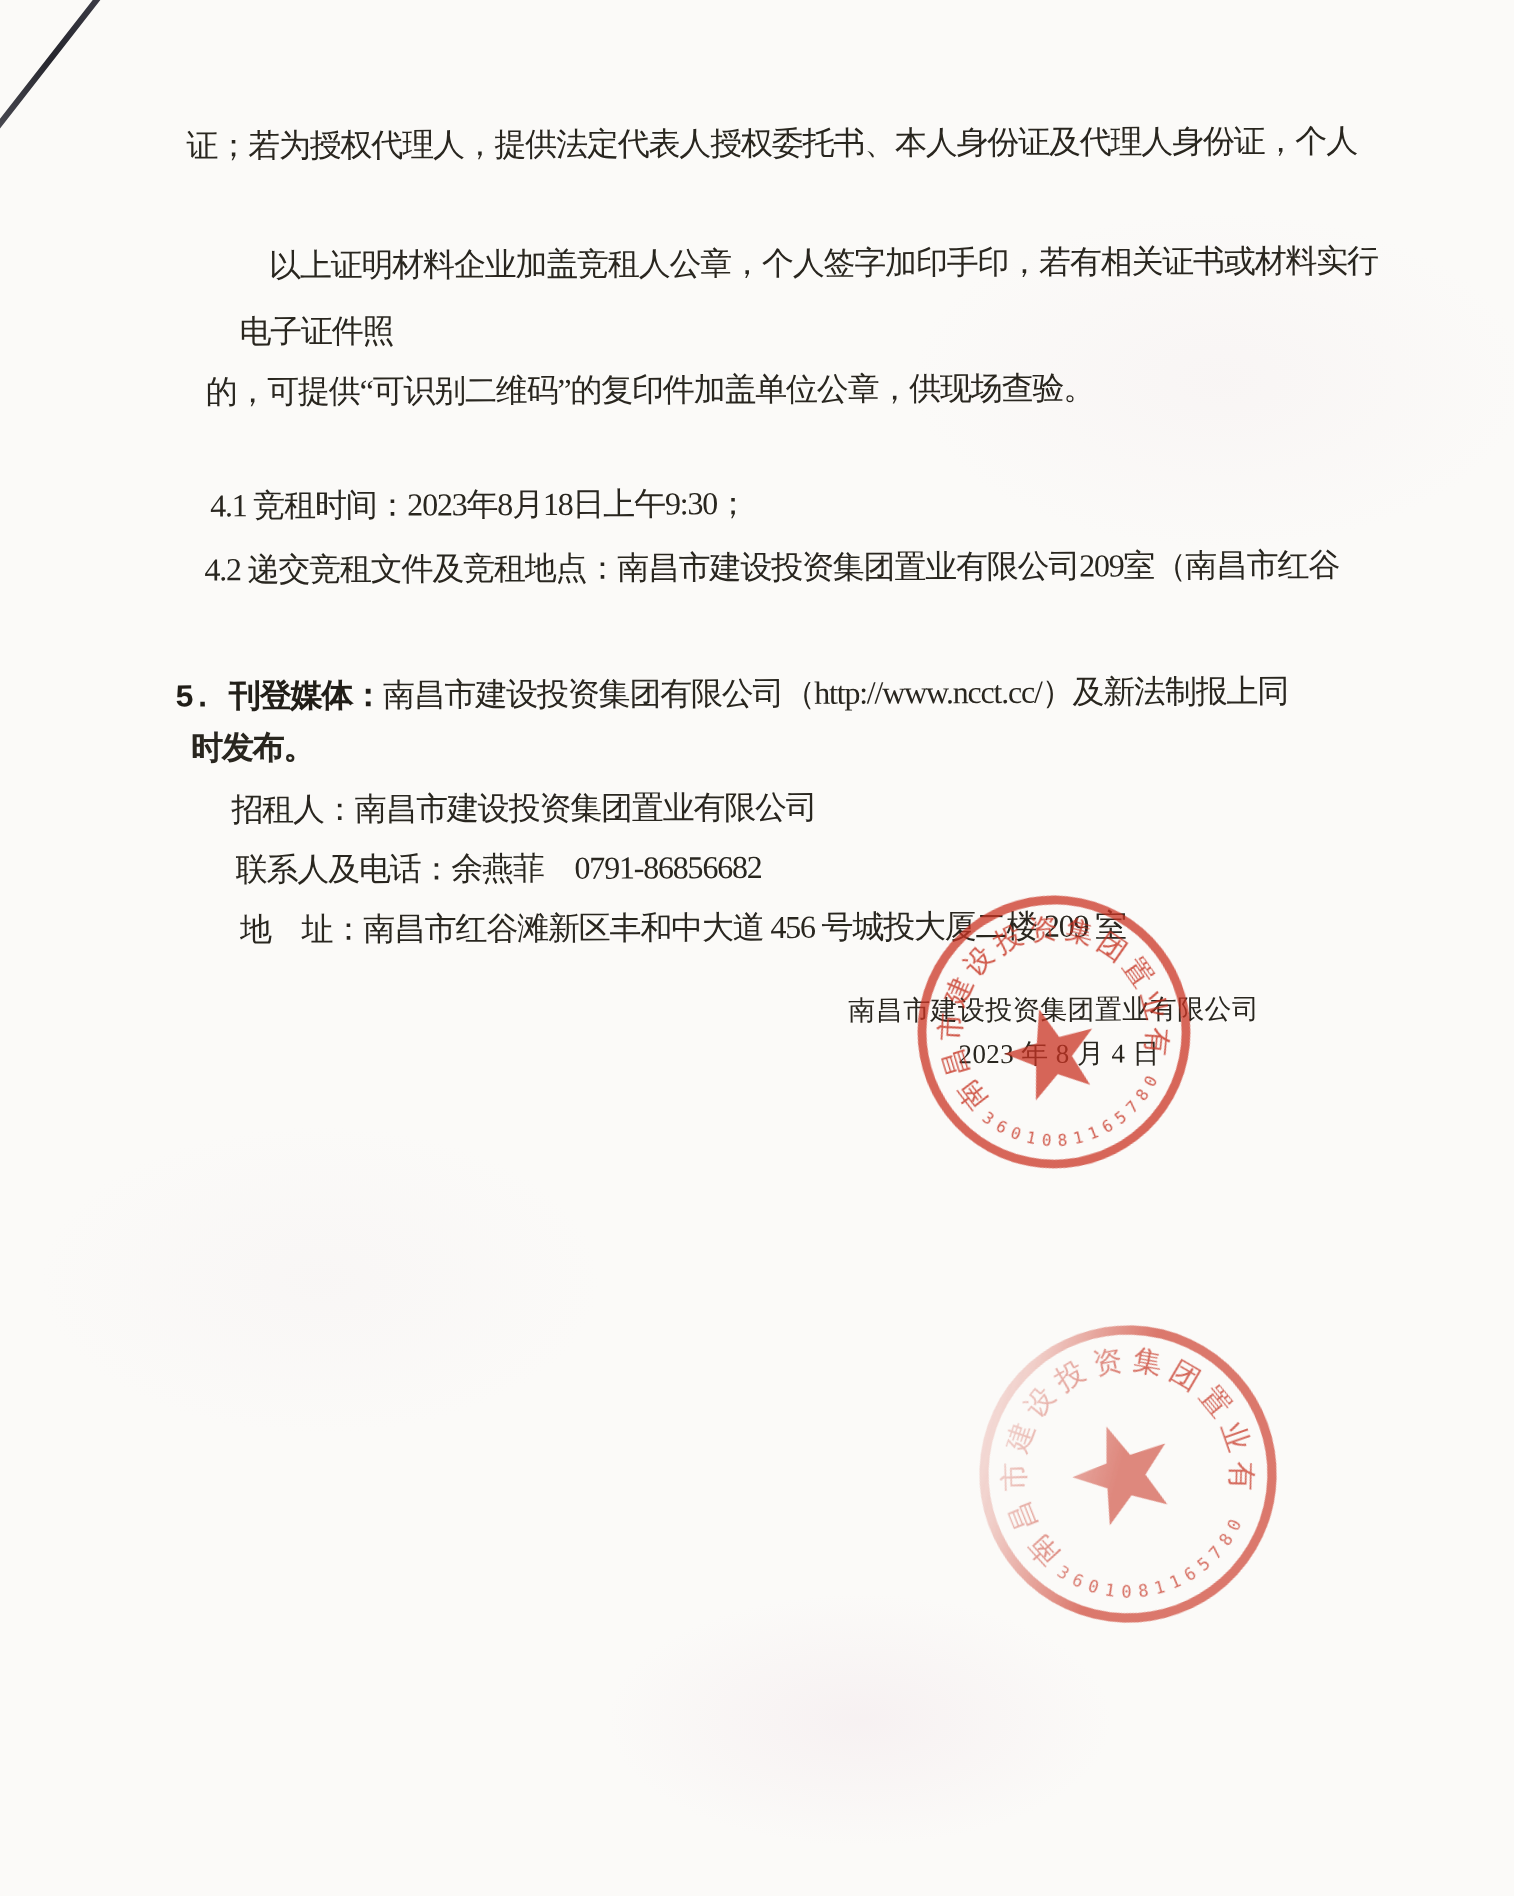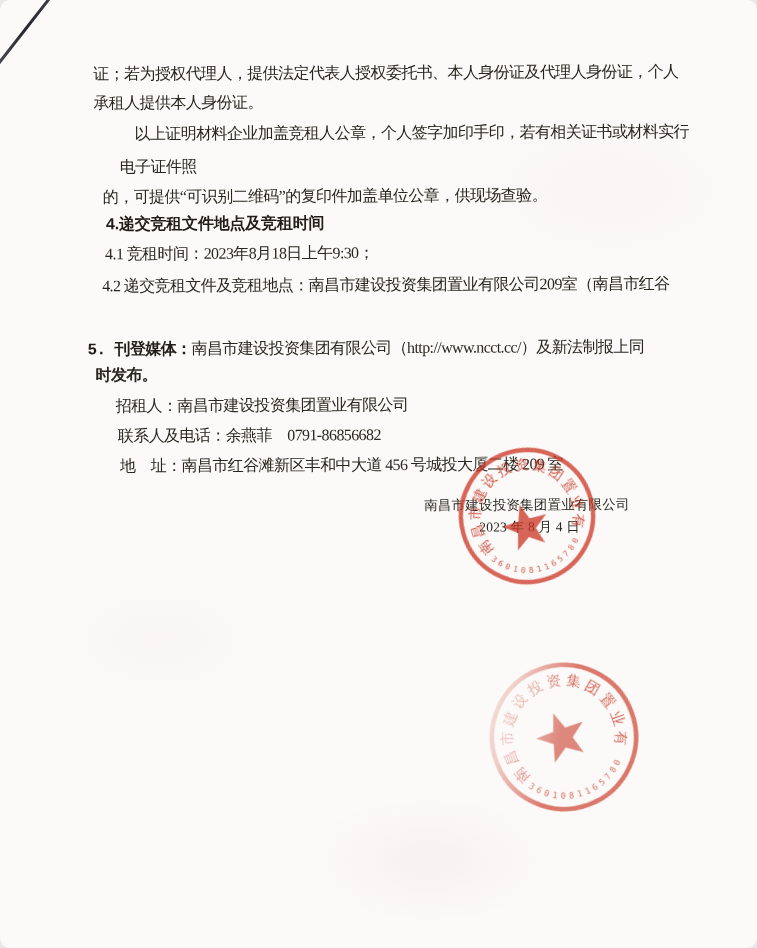"证；若为授权代理人，提供法定代表人授权委托书、本人身份证及代理人身份证，个人" .page { border-radius: 10px -> none }
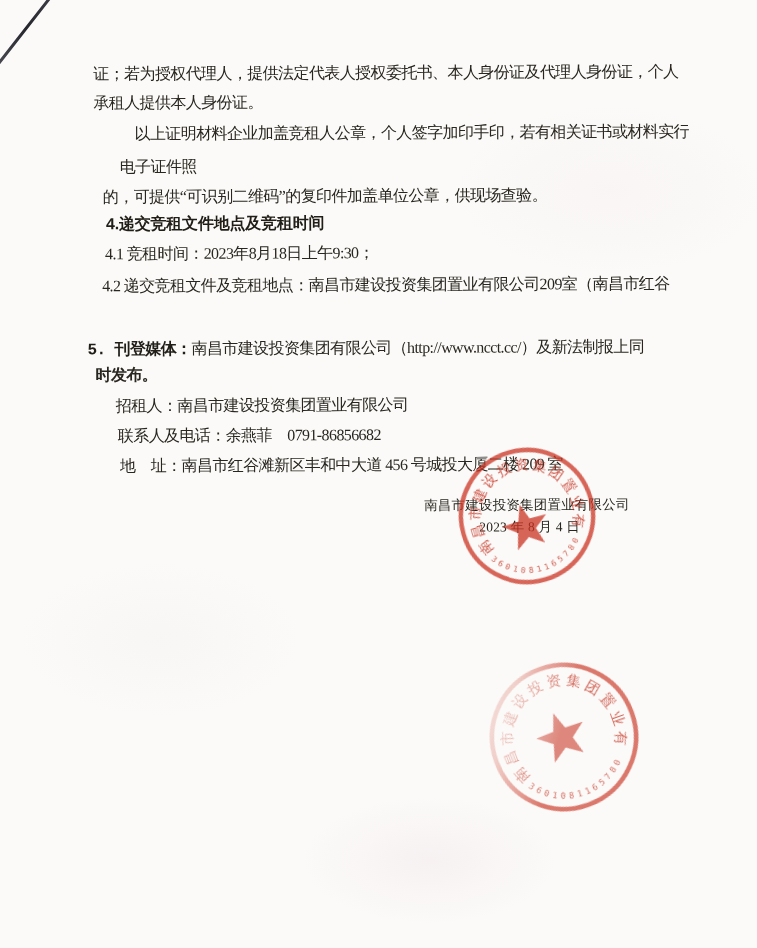"承租人提供本人身份证。" div.line { html: <div>承租人提供本人身份证。</div> -> none }
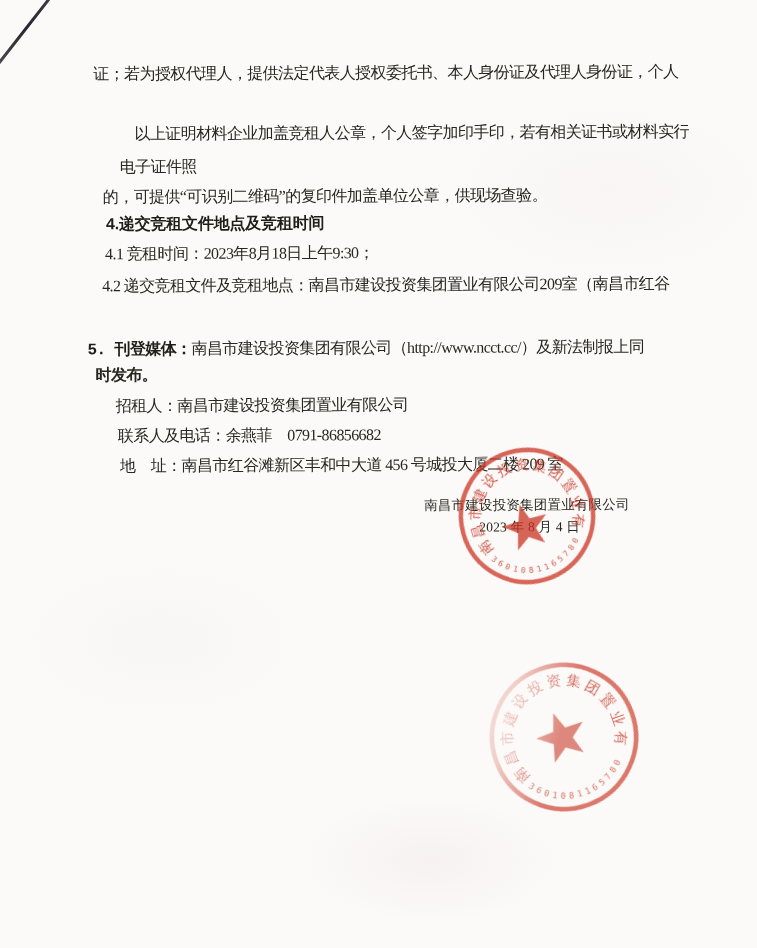"4.递交竞租文件地点及竞租时间" div.line { html: <div>4.递交竞租文件地点及竞租时间</div> -> none }
